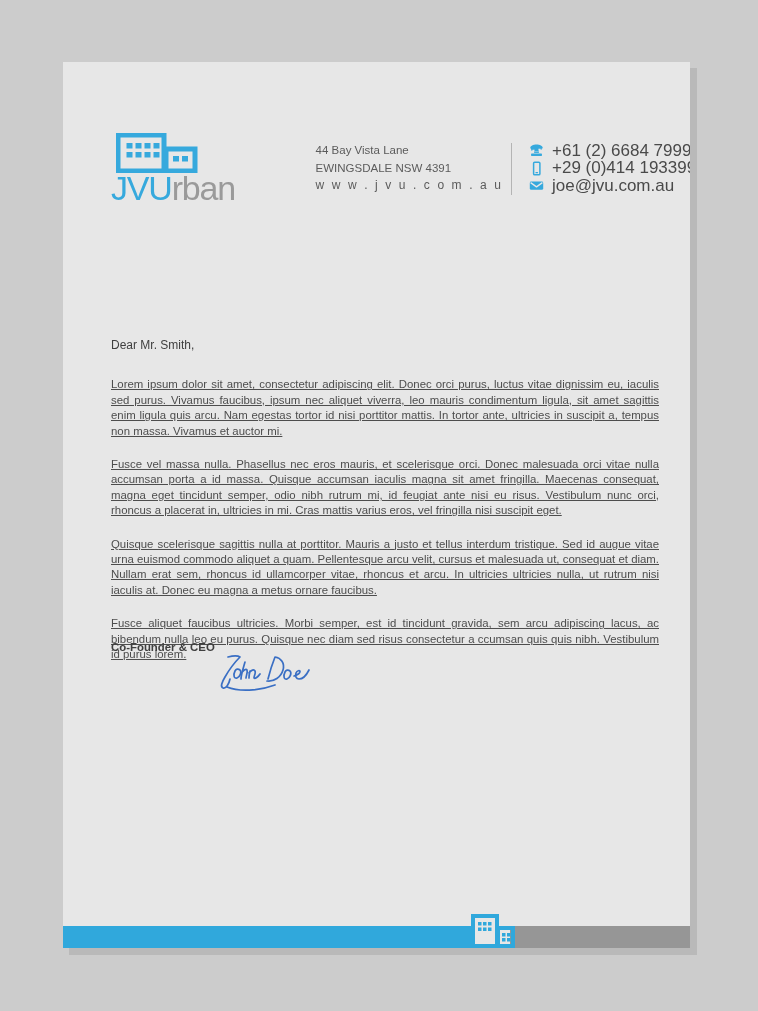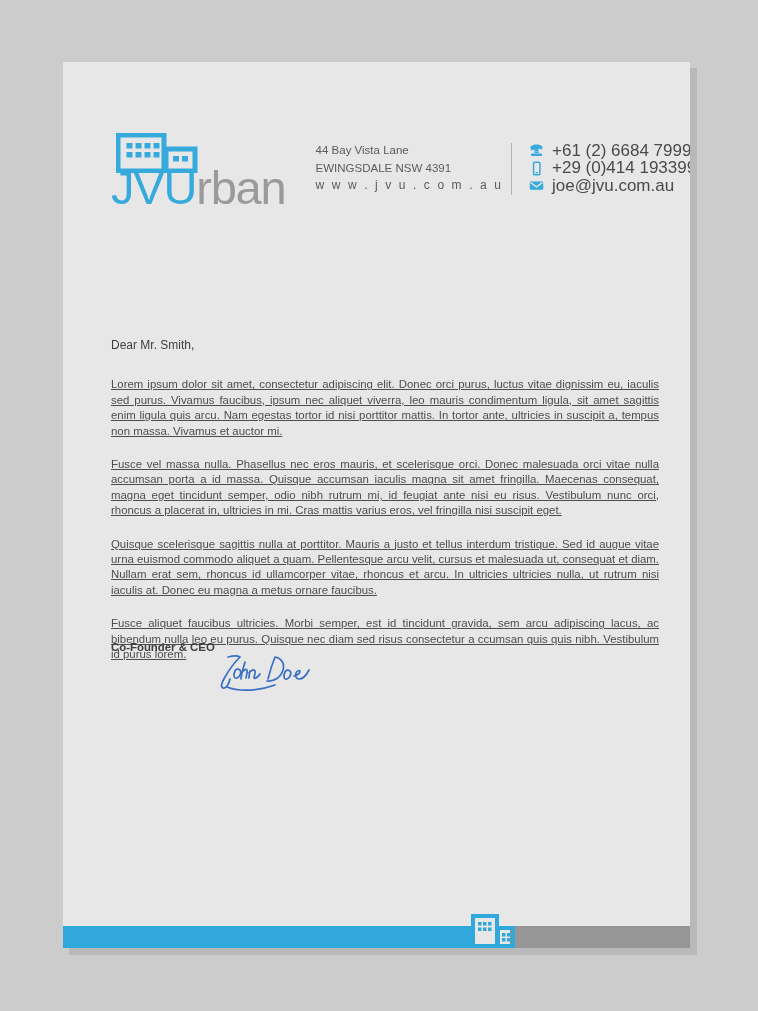"JVUrban" .logo-text { font-size: 47px -> 34px }
